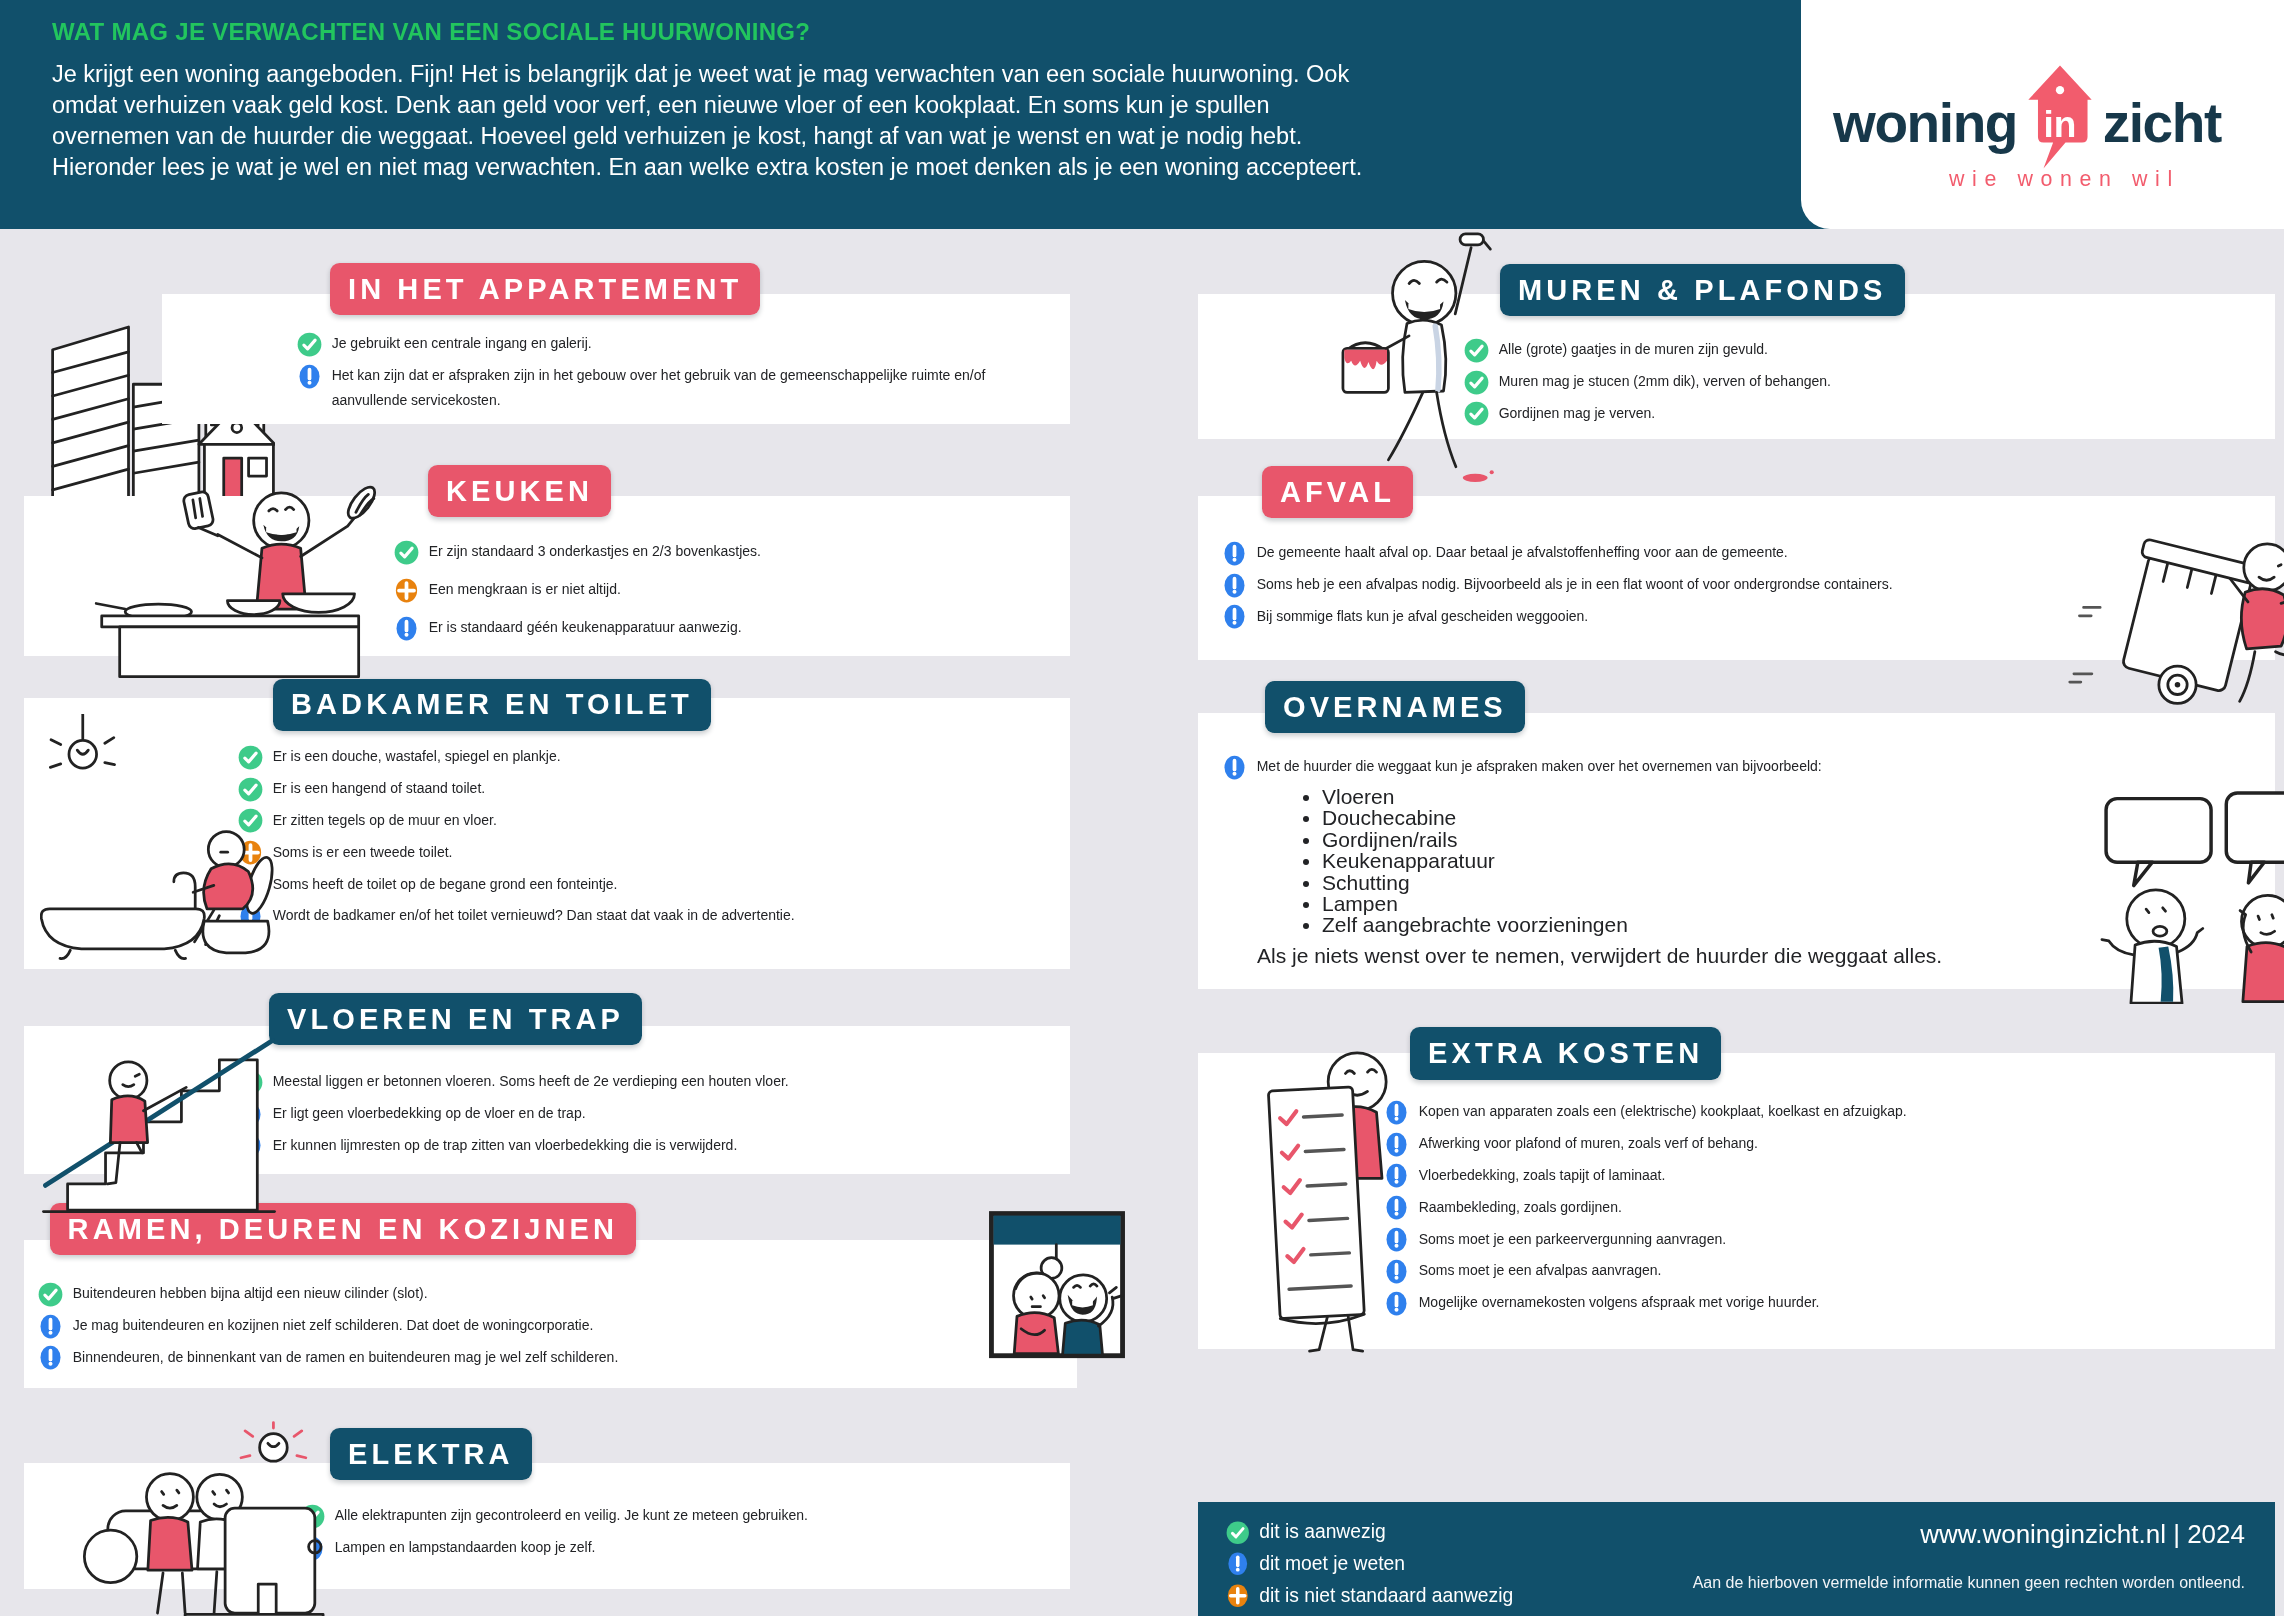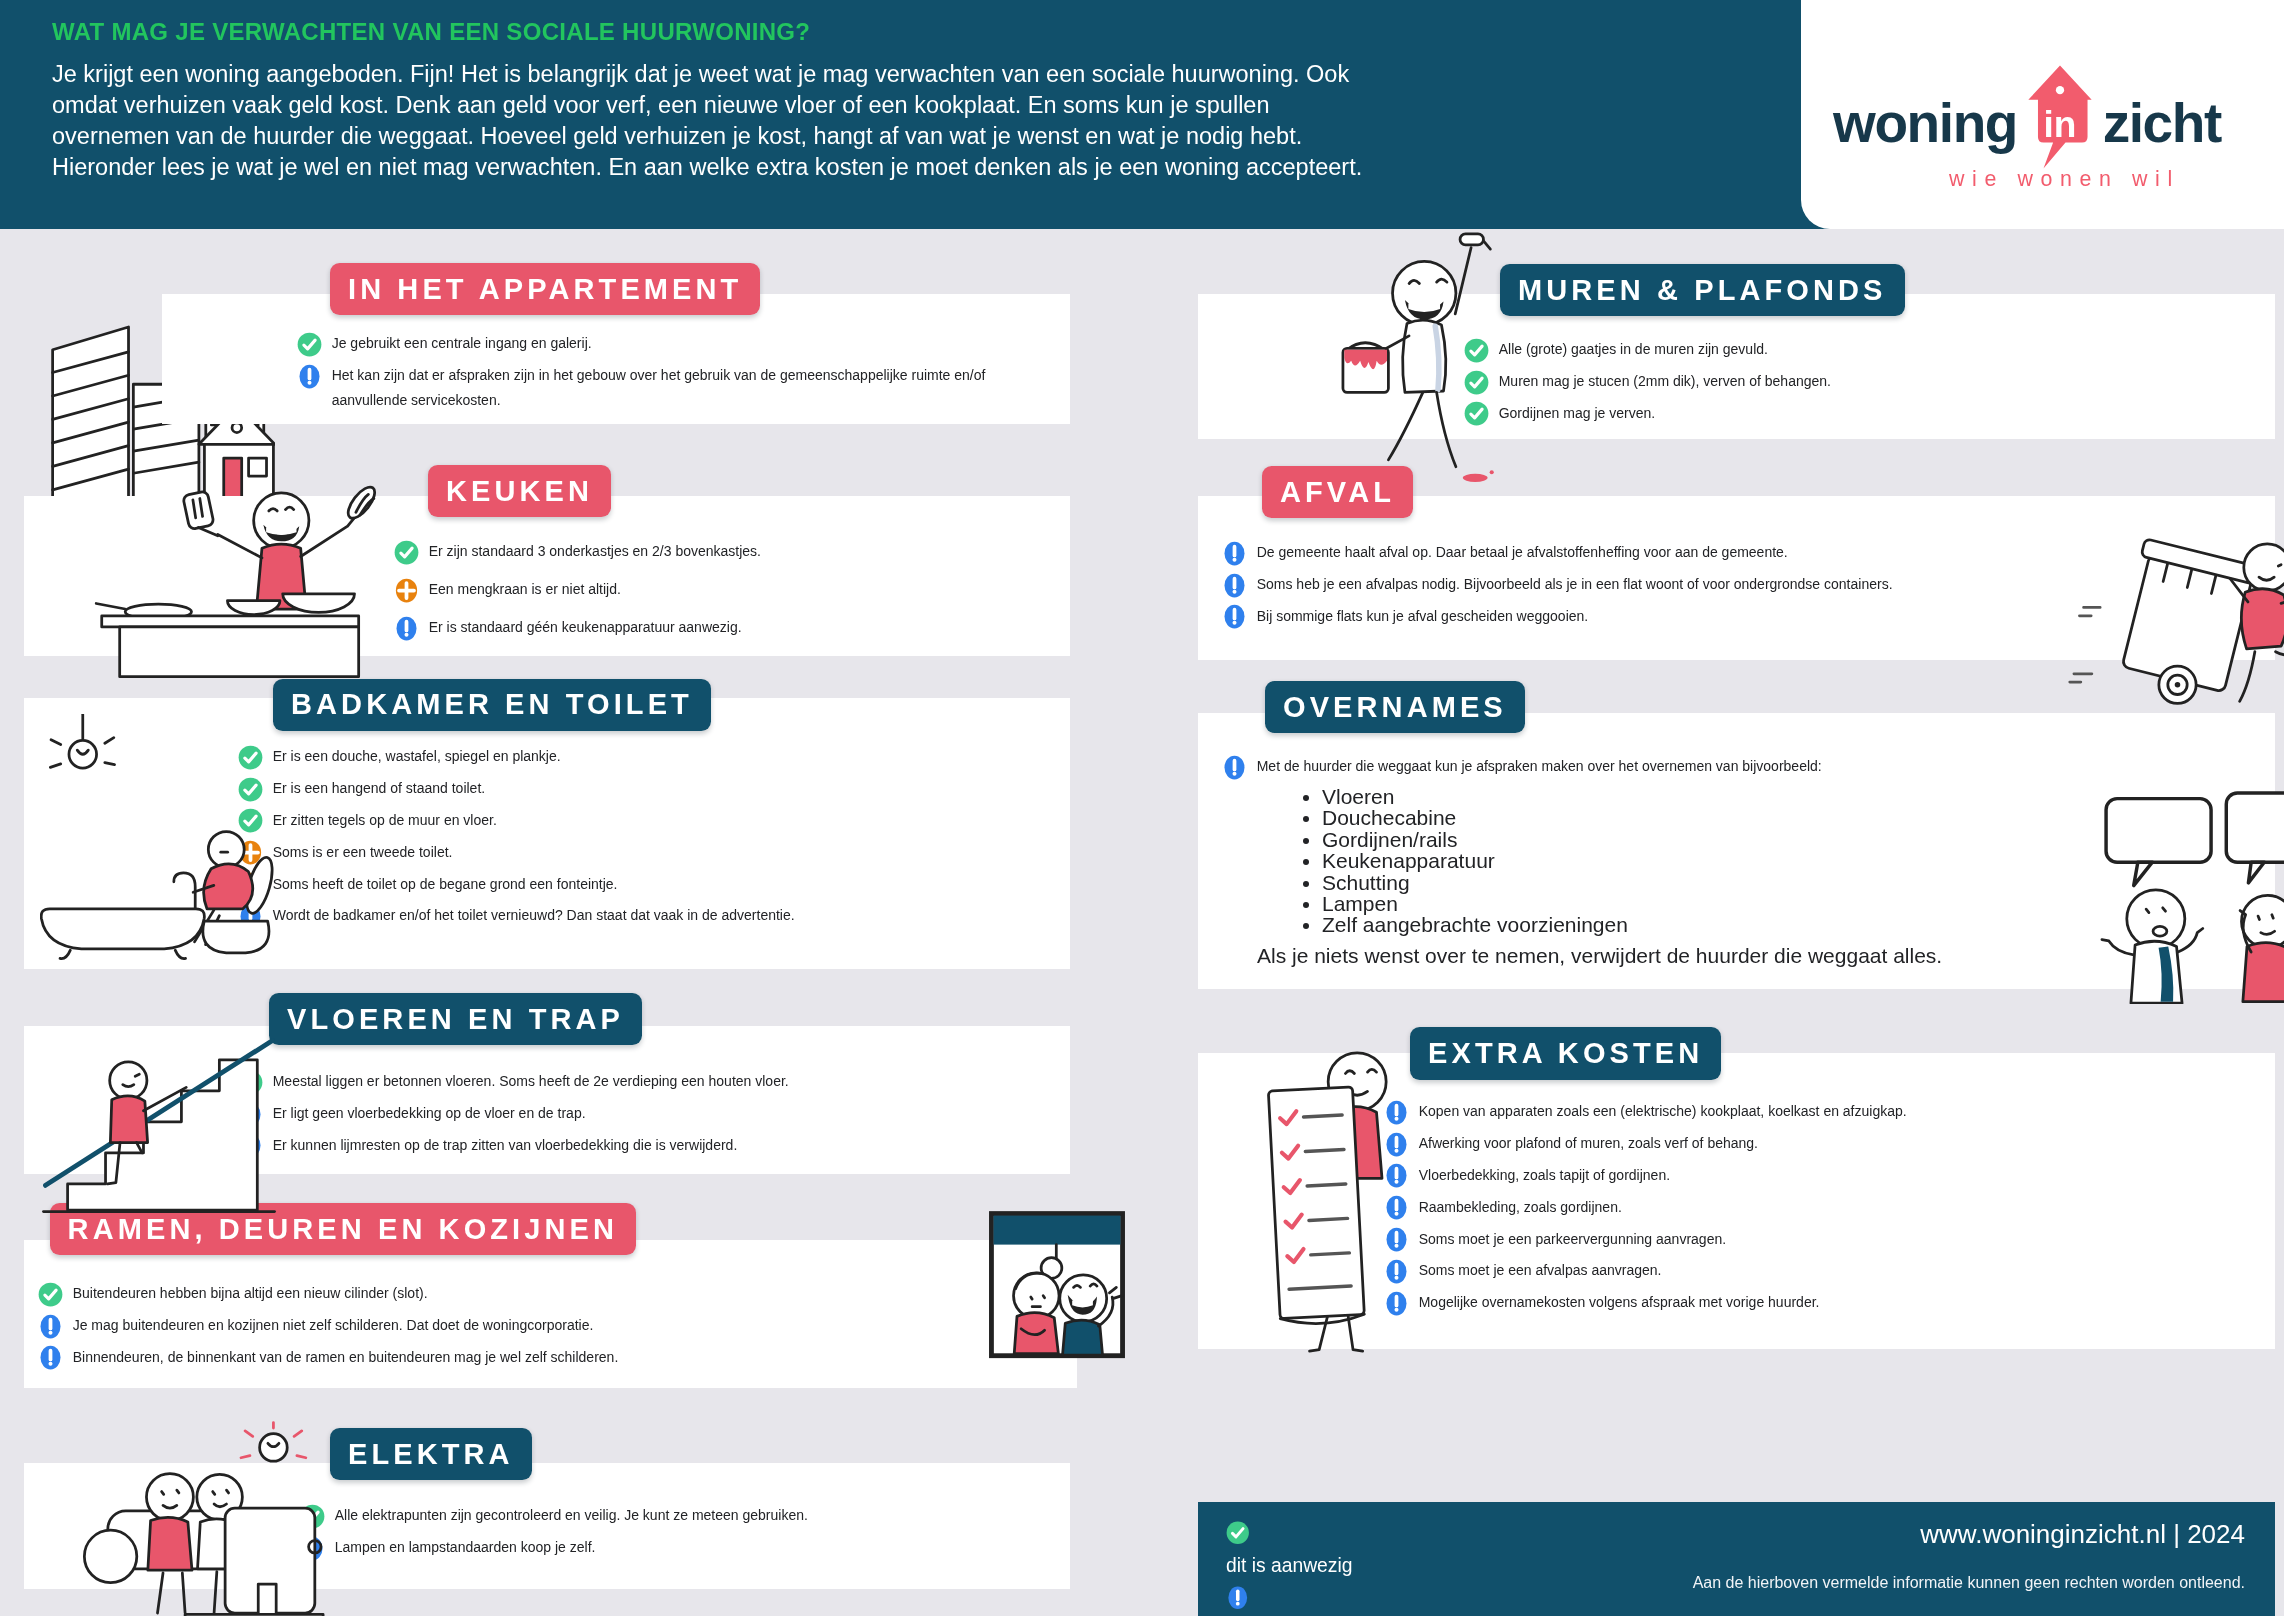"Vloerbedekking, zoals tapijt of" span.txt { text: gordijnen -> laminaat }
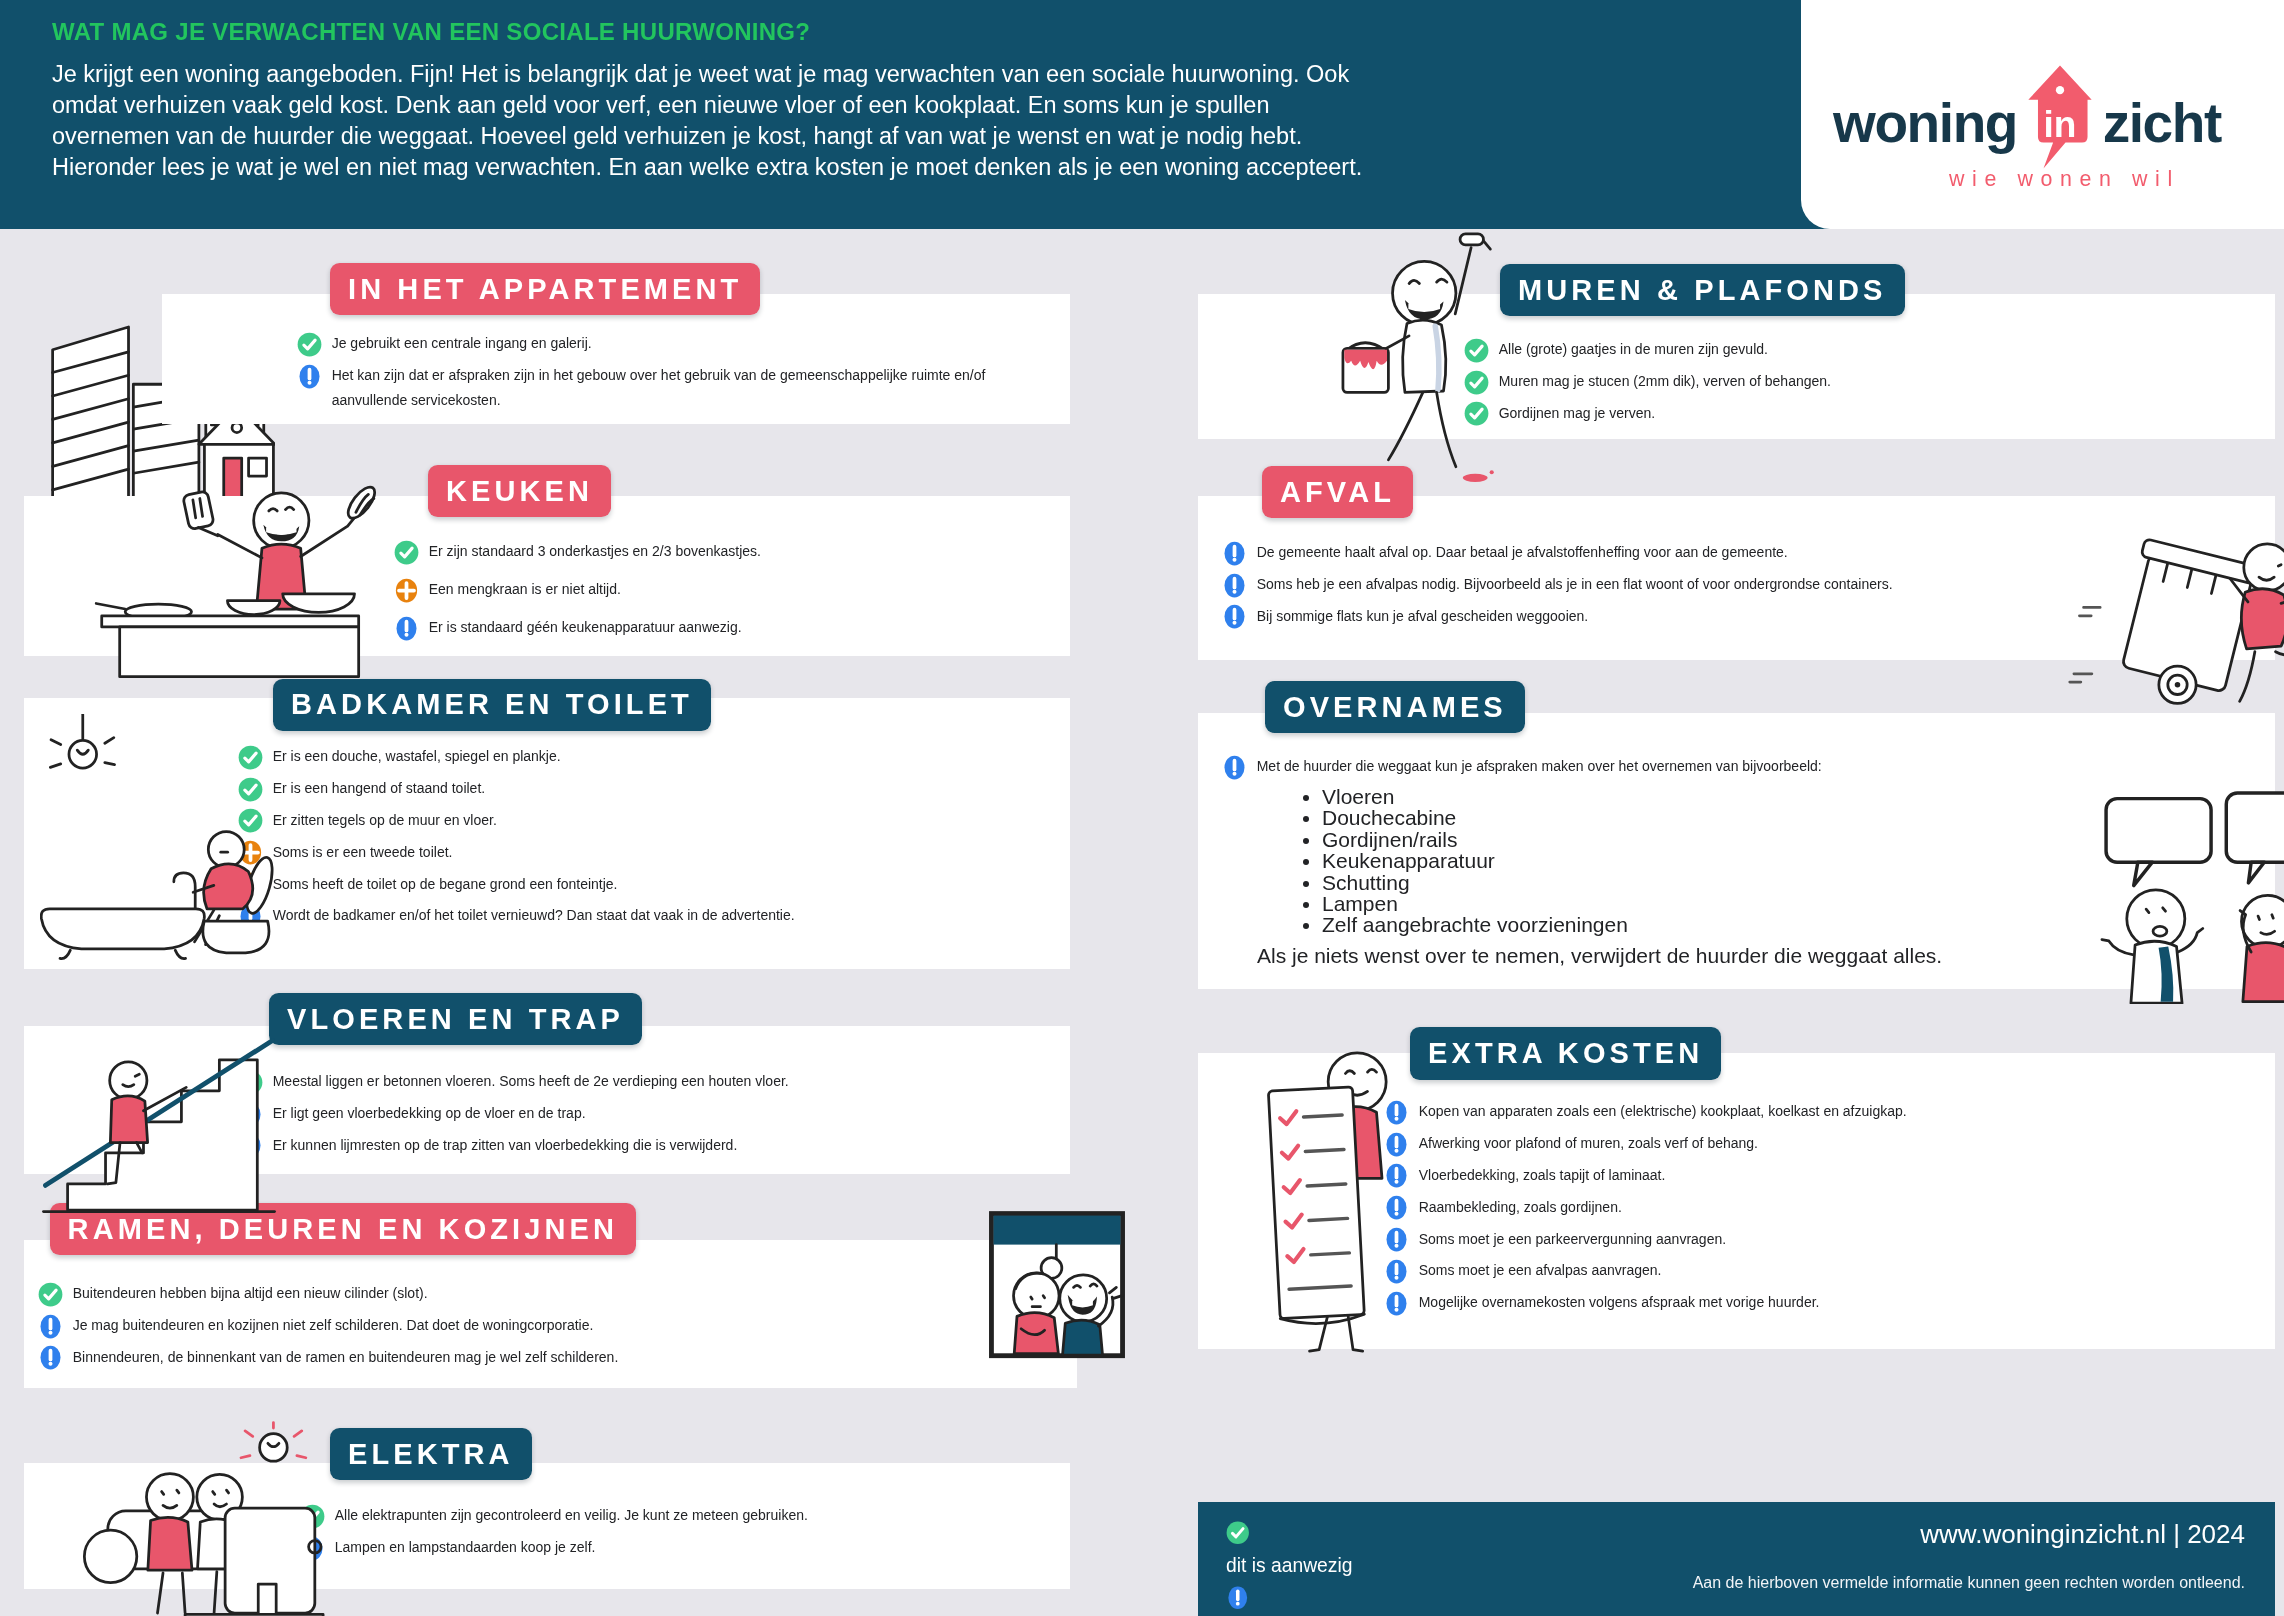"dit is aanwezig" #legend-box .item { flex-direction: column -> none }
